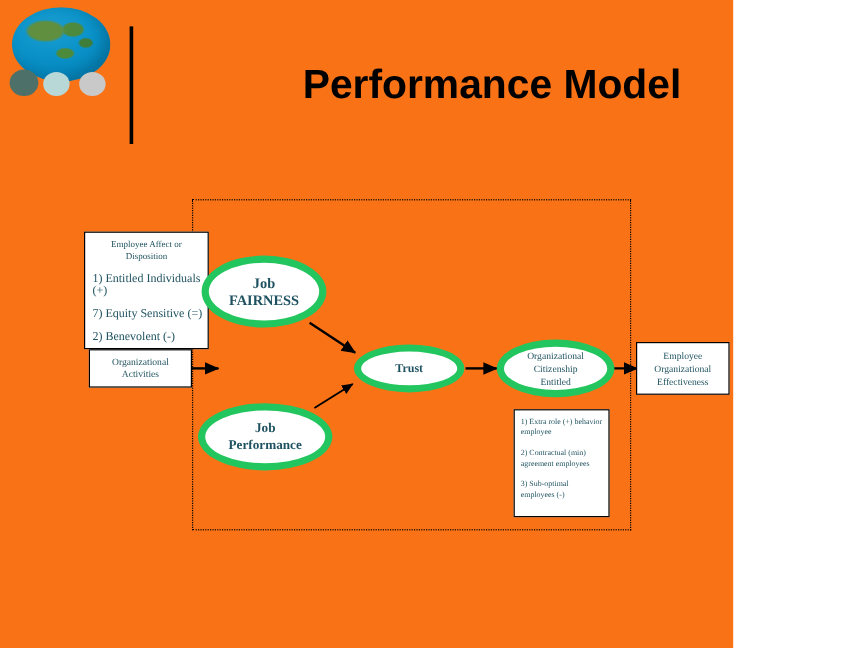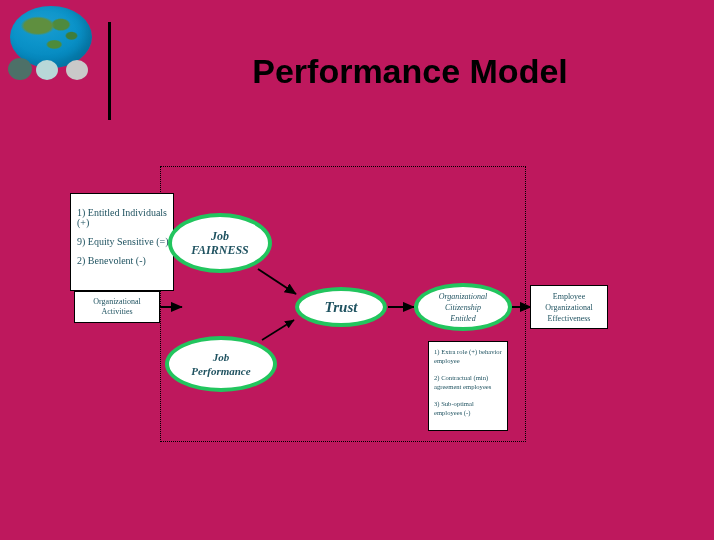"Performance Model" #slide { background: #be185d -> #f97316; width: 714px -> 611px }
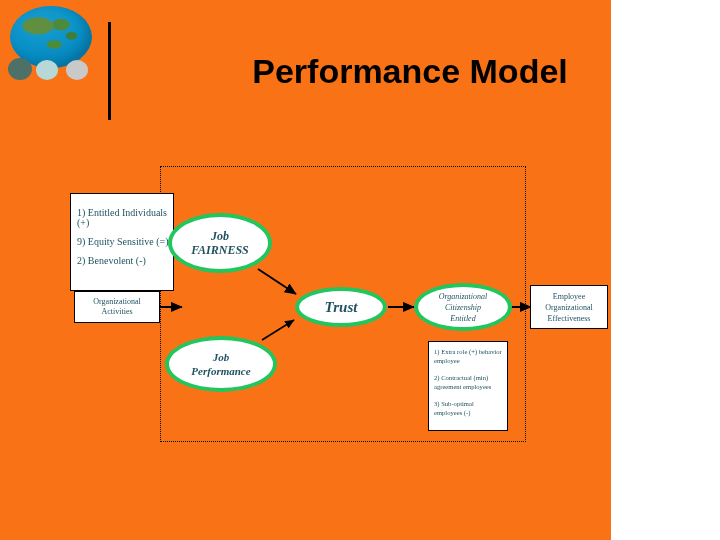"Employee Affect or Disposition" div.heading { html: none -> <div>Employee Affect or Disposition</div> }
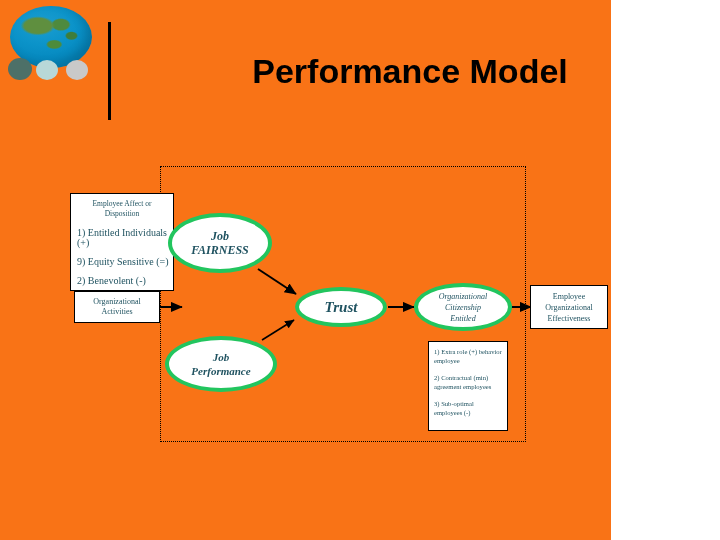"Job" .ellipse { border: 4px solid #22c55e -> 6px solid #22c55e; font-style: italic -> none }
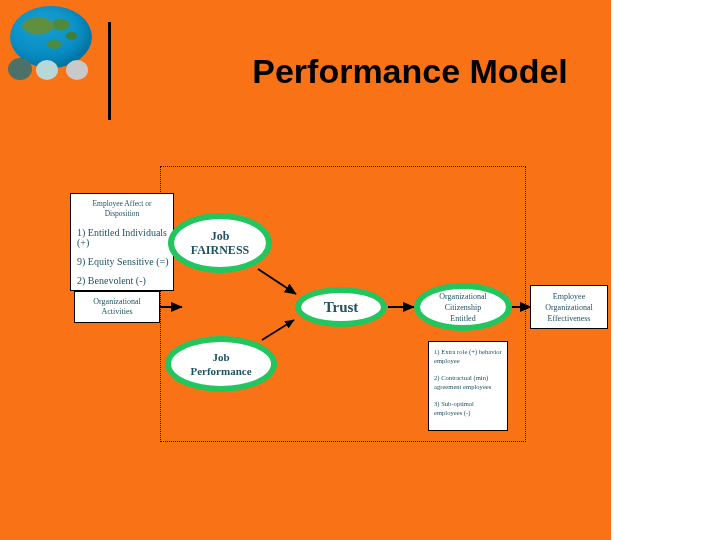"9) Equity Sensitive (=)" div.item { text: 9 -> 7 }
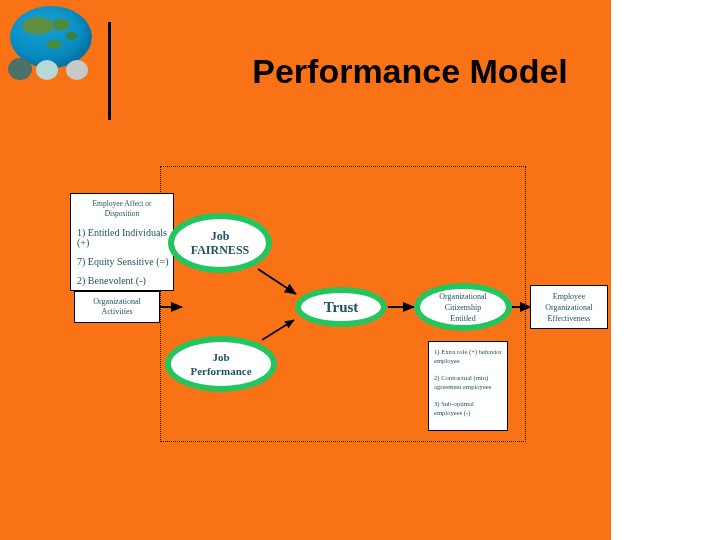"Trust" #trust { font-size: 15px -> 10px }
